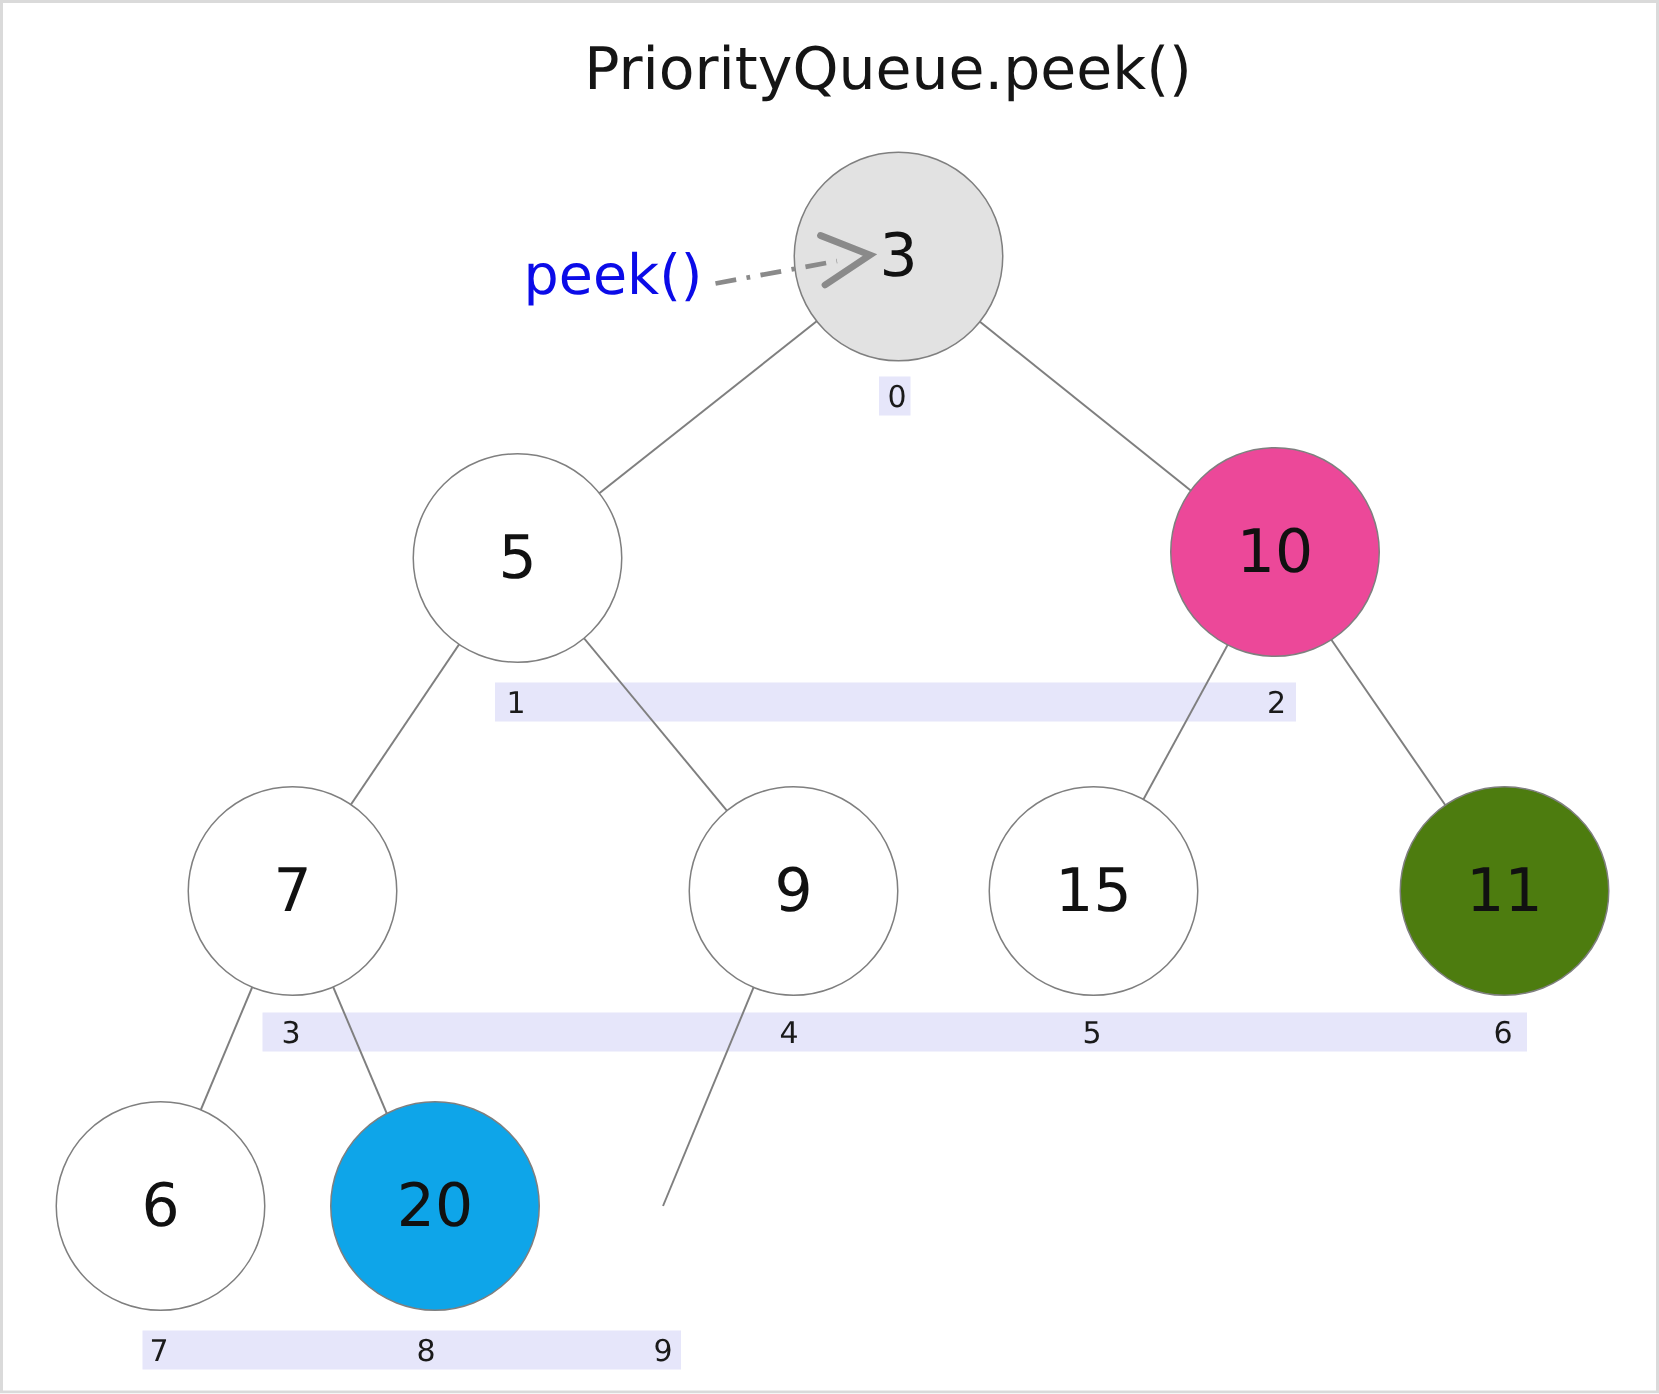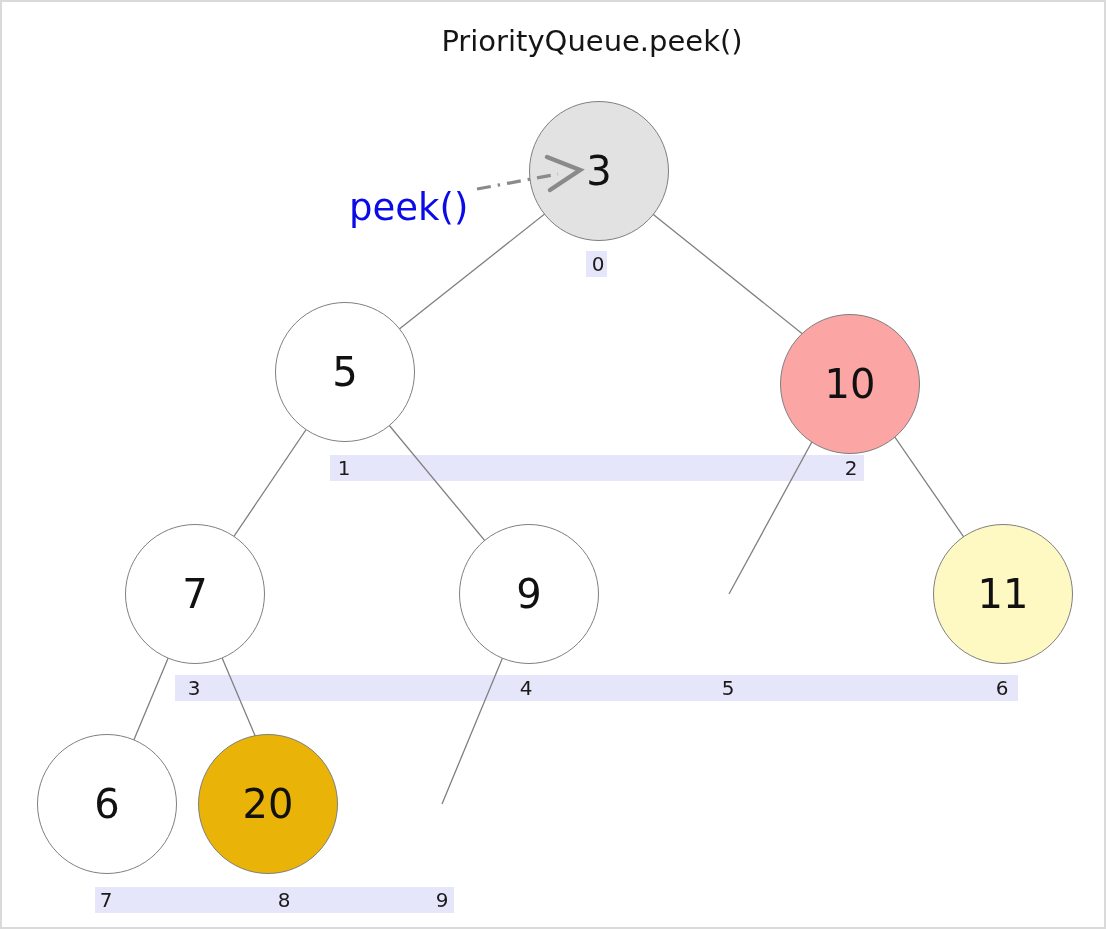"PriorityQueue.peek()" #diagram-title { font-size: 29px -> 39px }
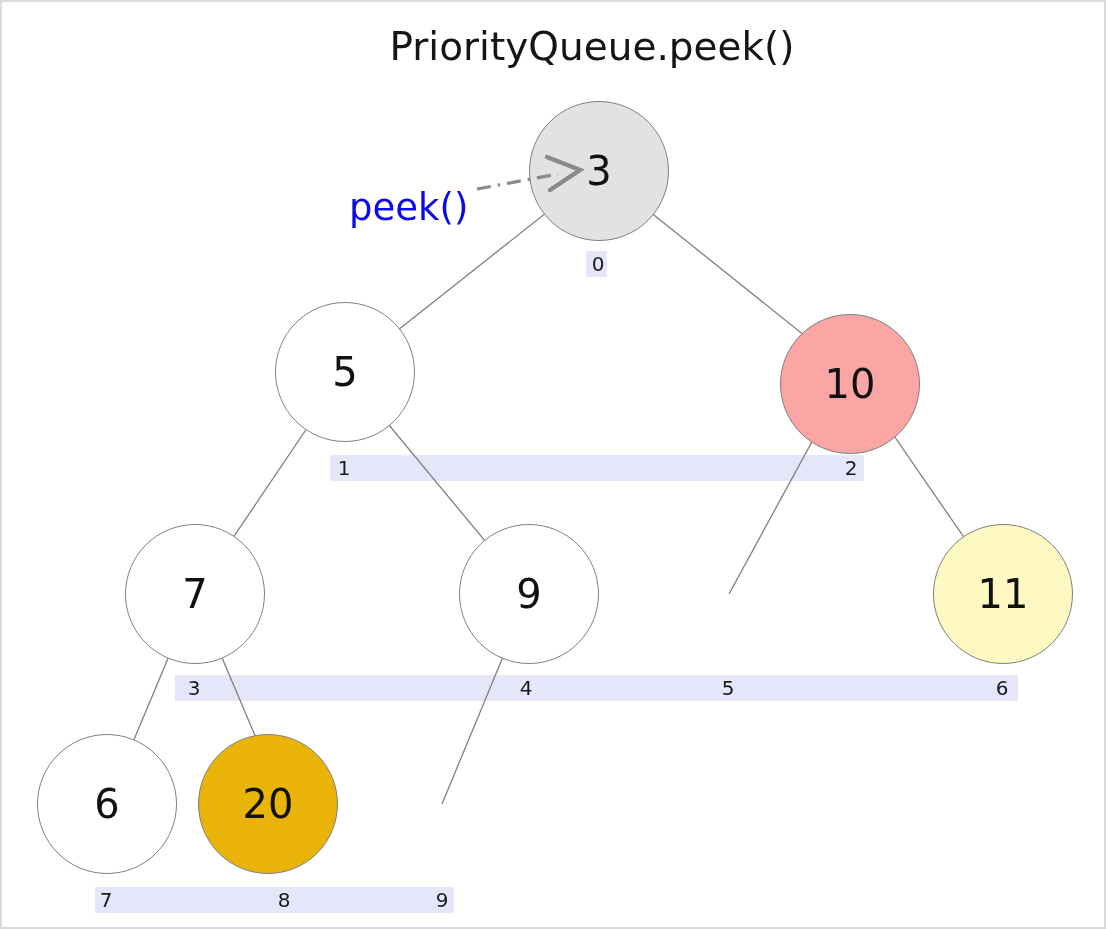"peek()" #peek-label { margin-top: 24px -> none }
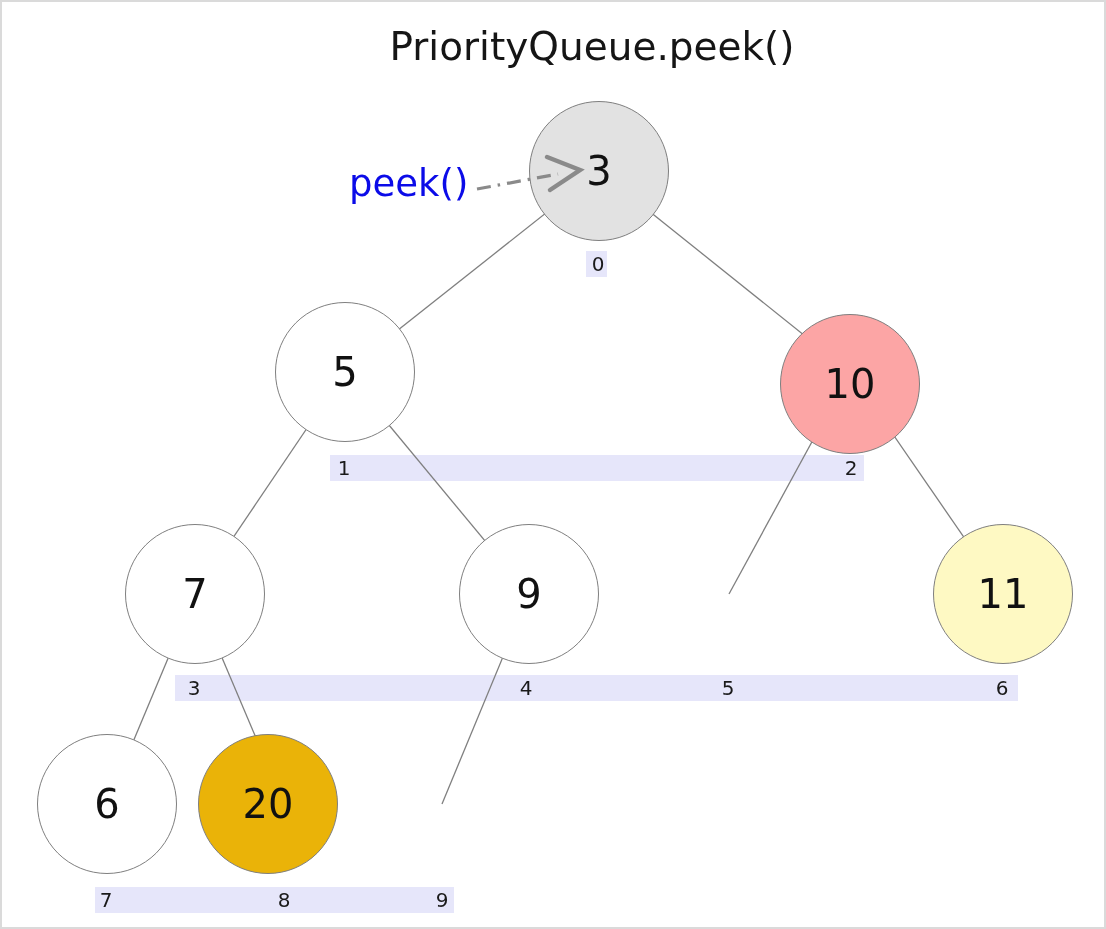"10" div.heap-node { background: #fca5a5 -> #ec4899; top: 312px -> 296px }
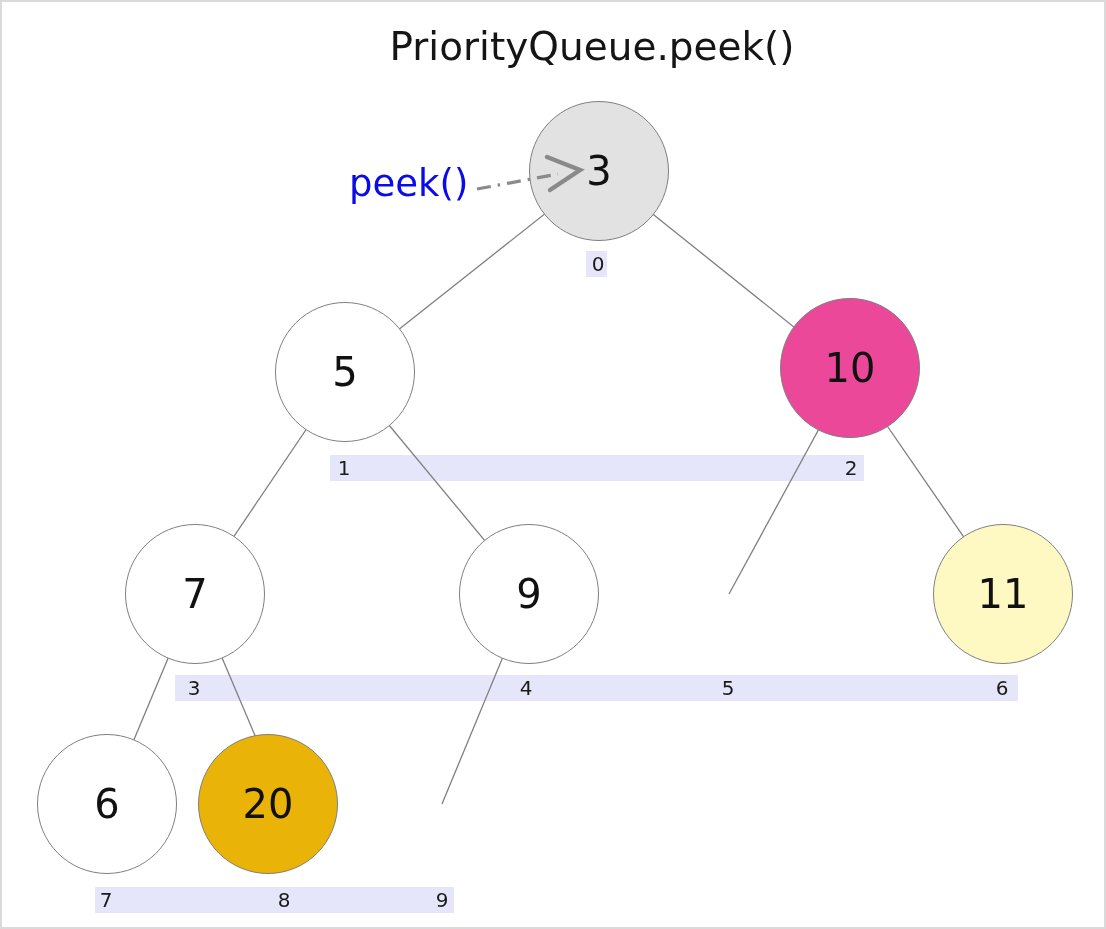"15" div.heap-node { html: none -> <div>15</div> }
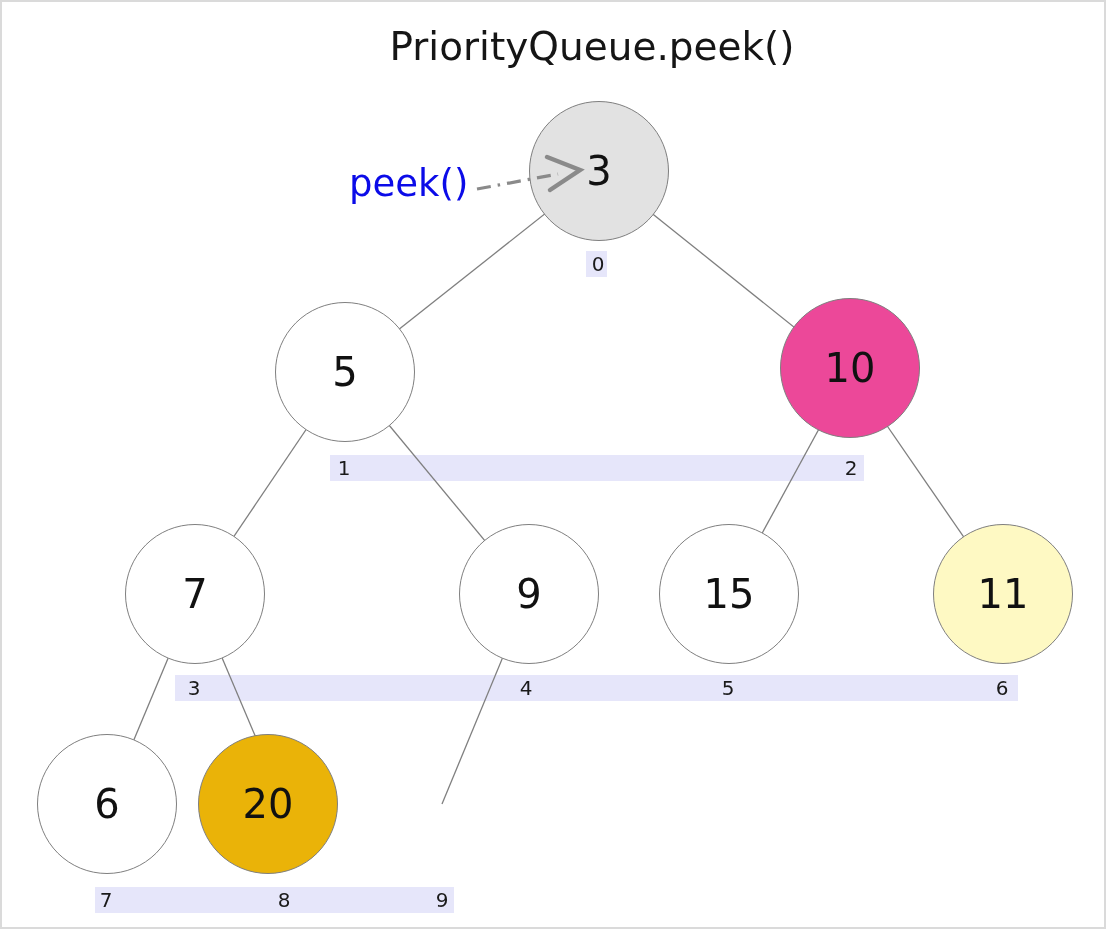"11" div.heap-node { background: #fef9c3 -> #4d7c0f }
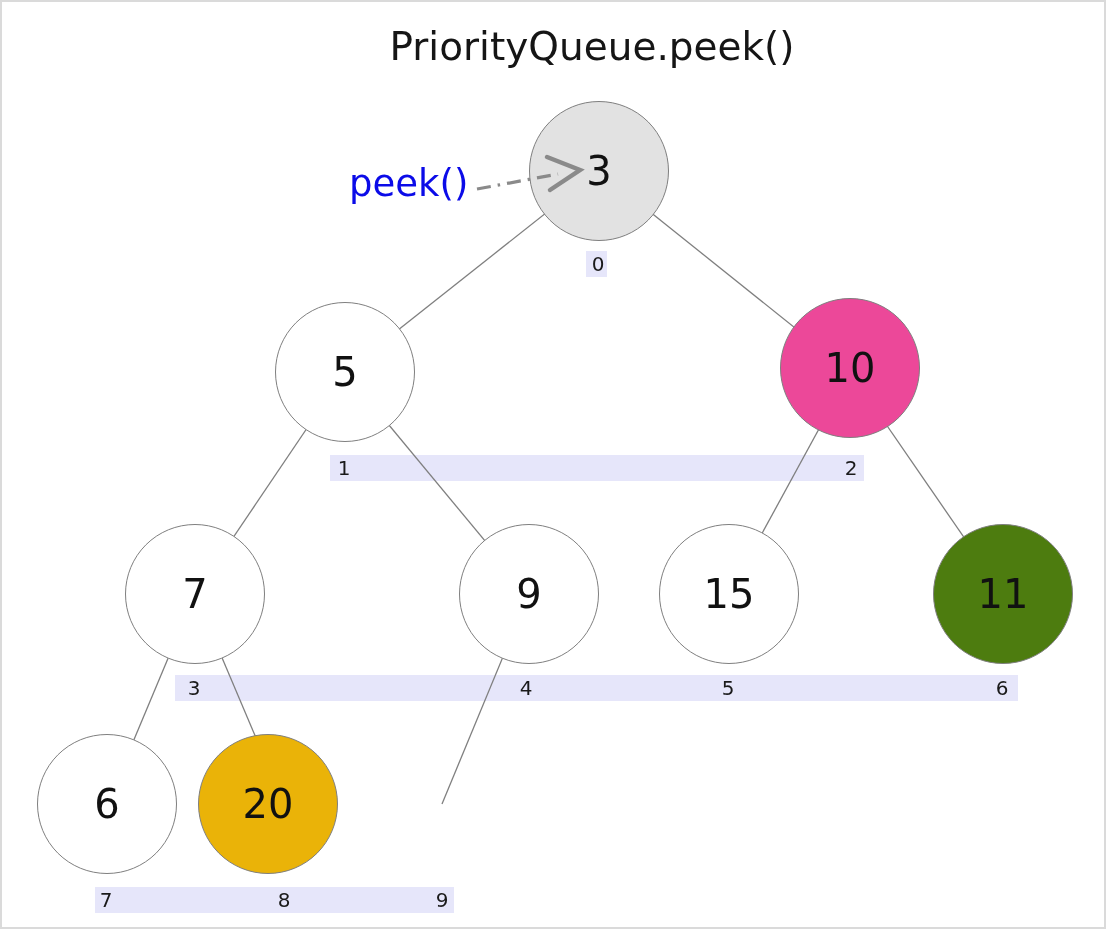"20" div.heap-node { background: #eab308 -> #0ea5e9; left: 196px -> 218px }
